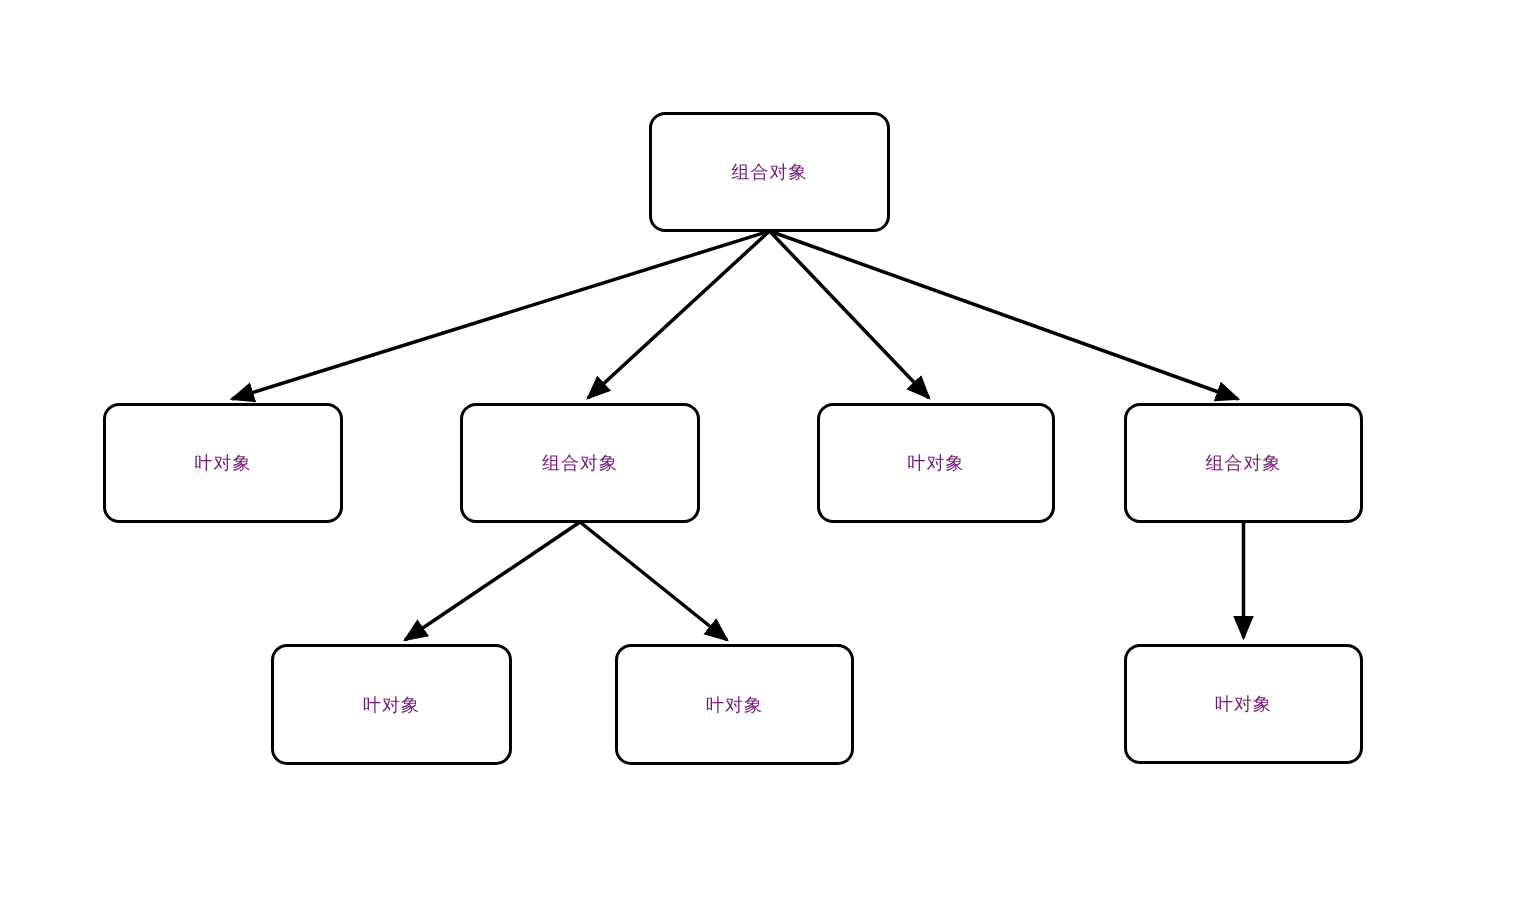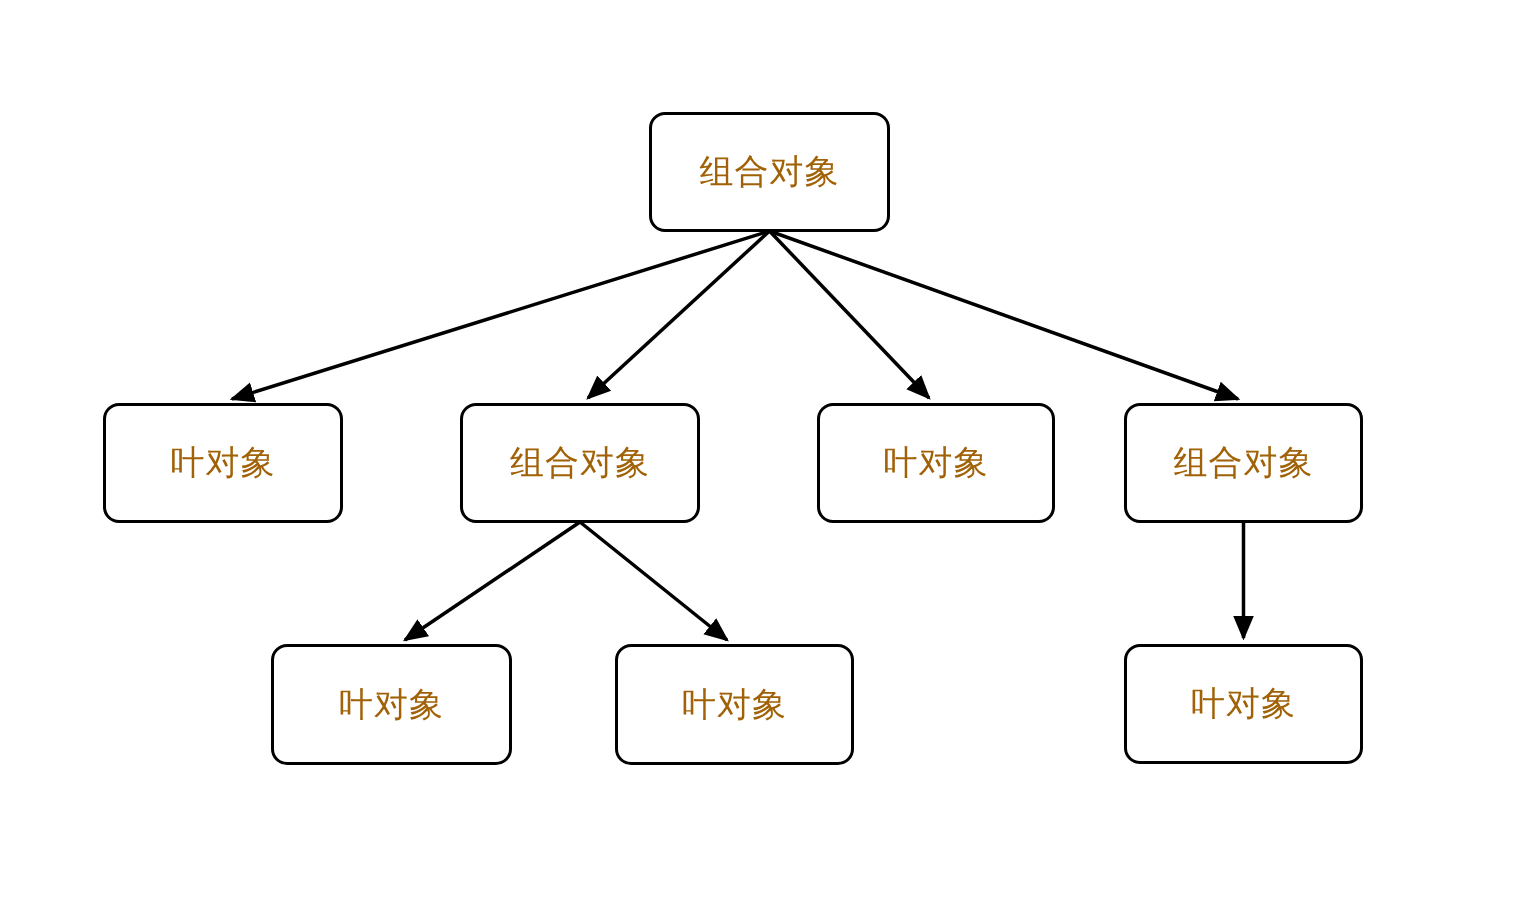"组合对象" .node { color: #a16207 -> #701a75; font-size: 34px -> 18px }
